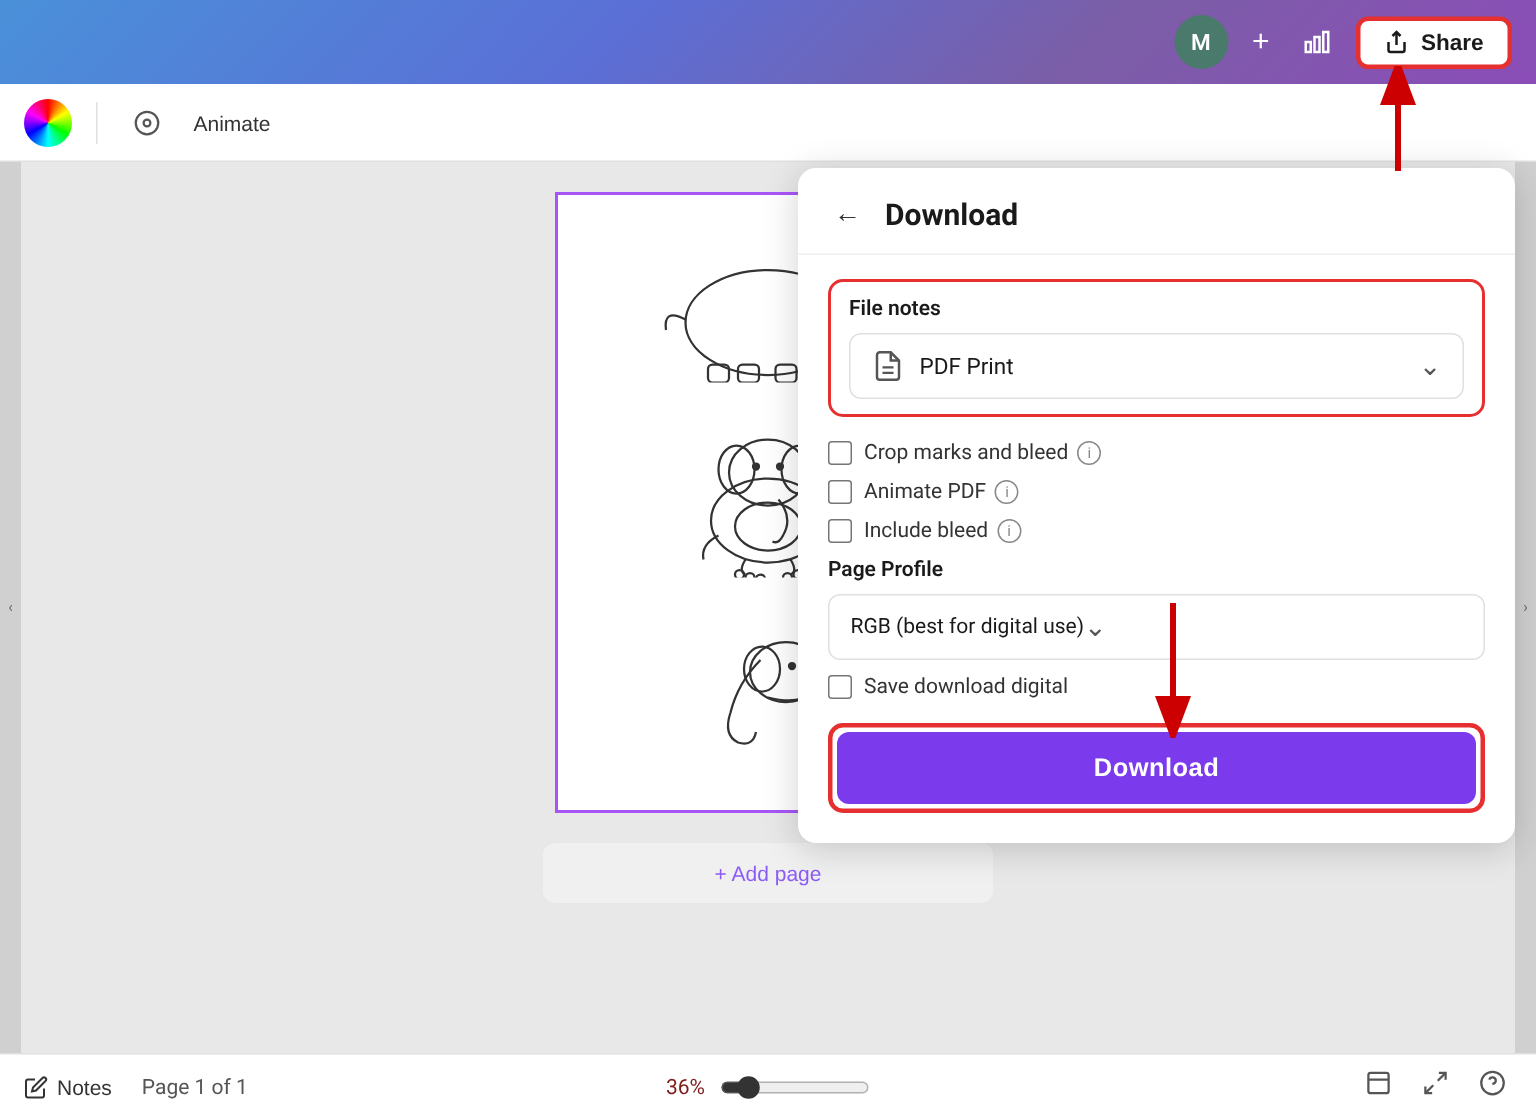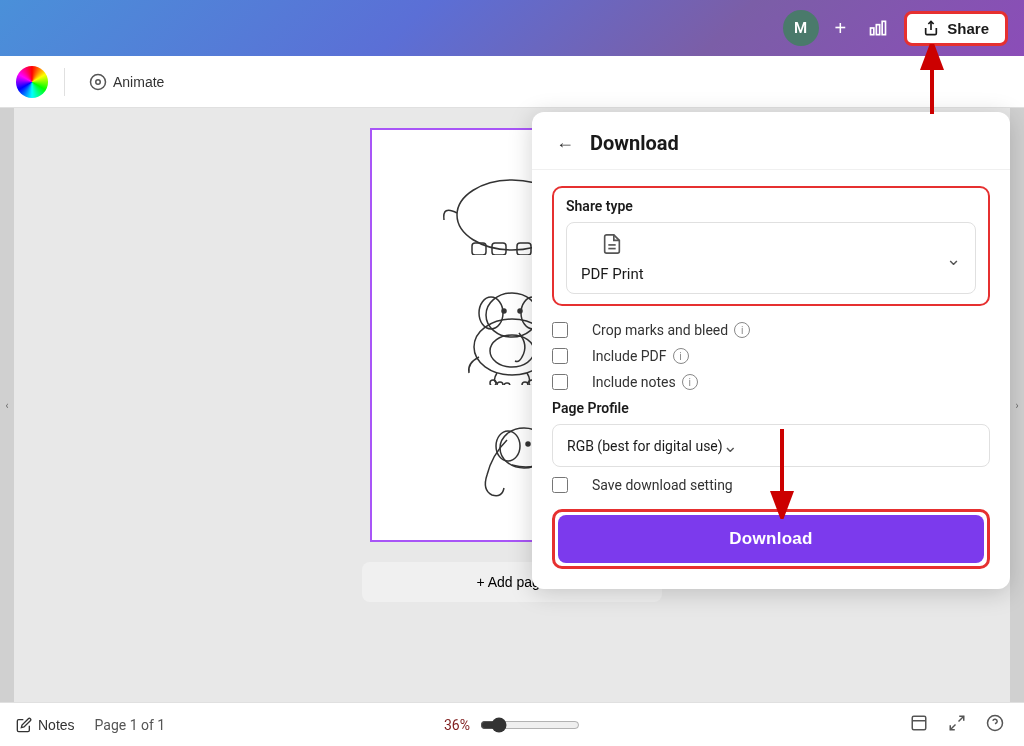"Animate" .animate-btn { gap: 6px -> 22px }
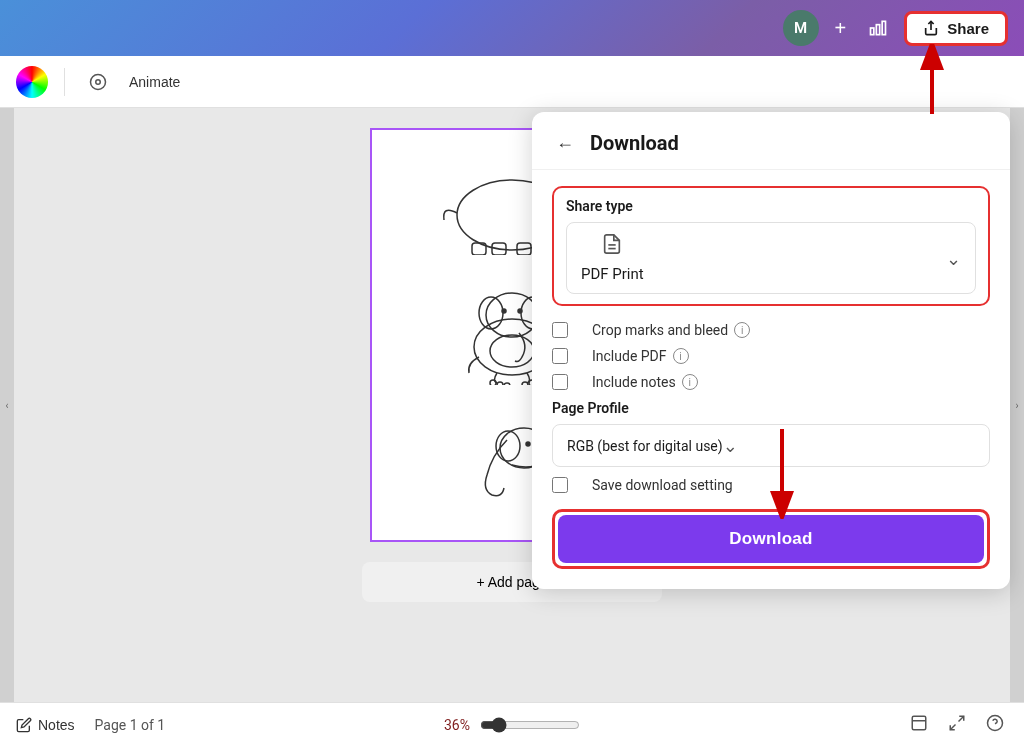"Share type" div.section-label { text: Share type -> File notes }
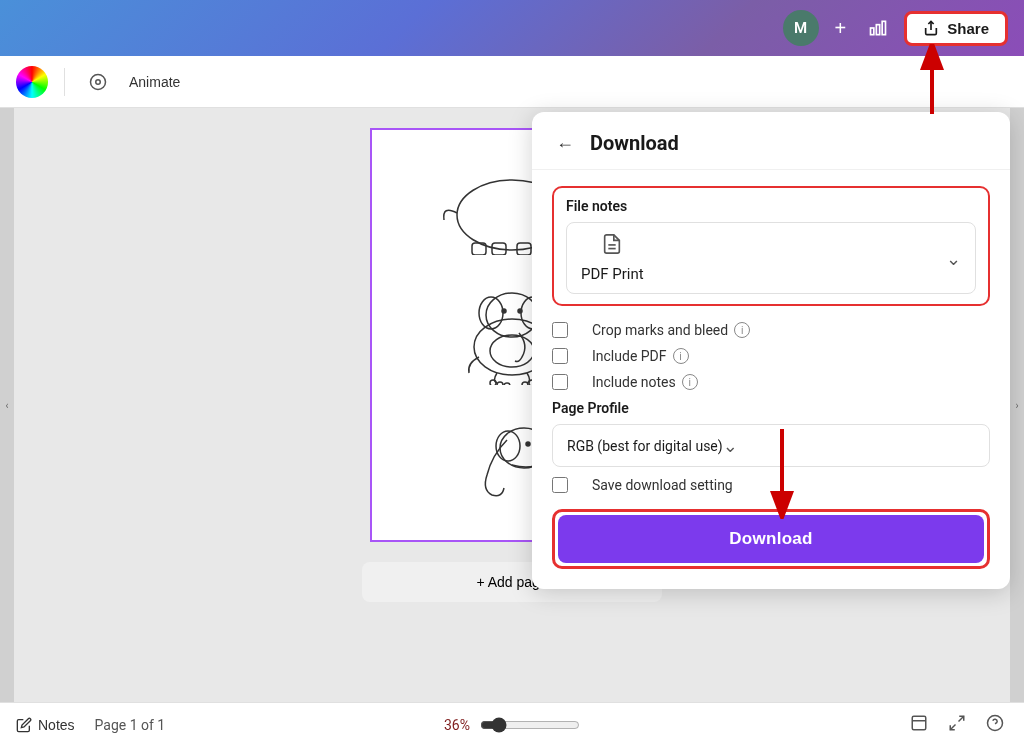"PDF Print" .dropdown-select-inner { flex-direction: column -> none }
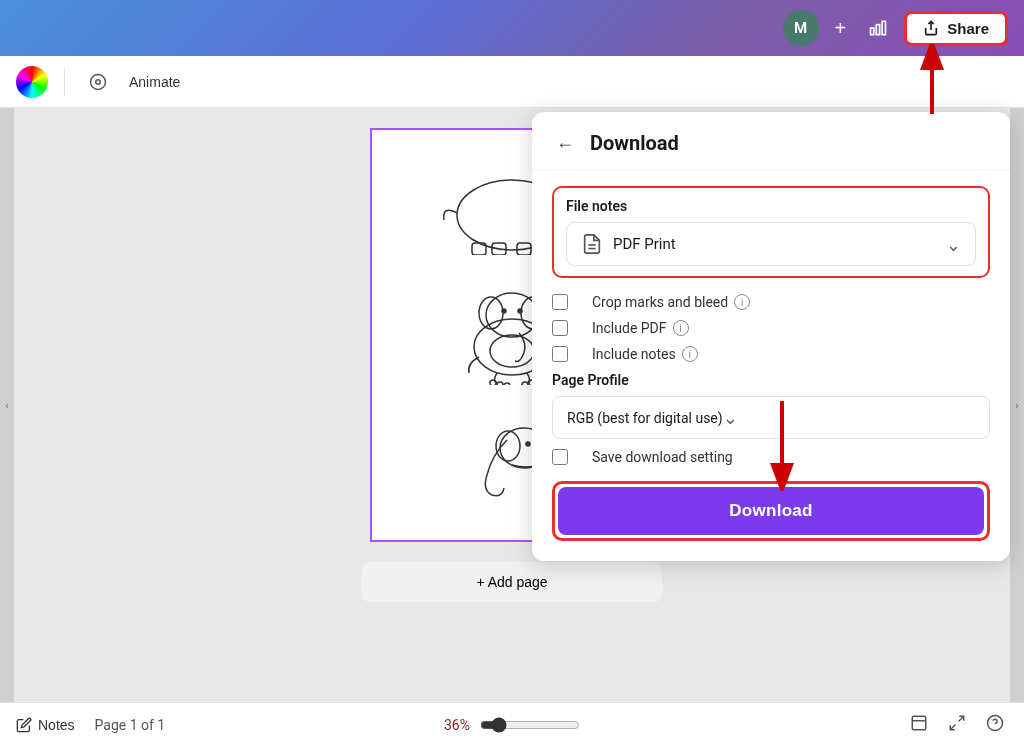"Crop marks and bleed" .checkbox-label { margin-left: 16px -> none }
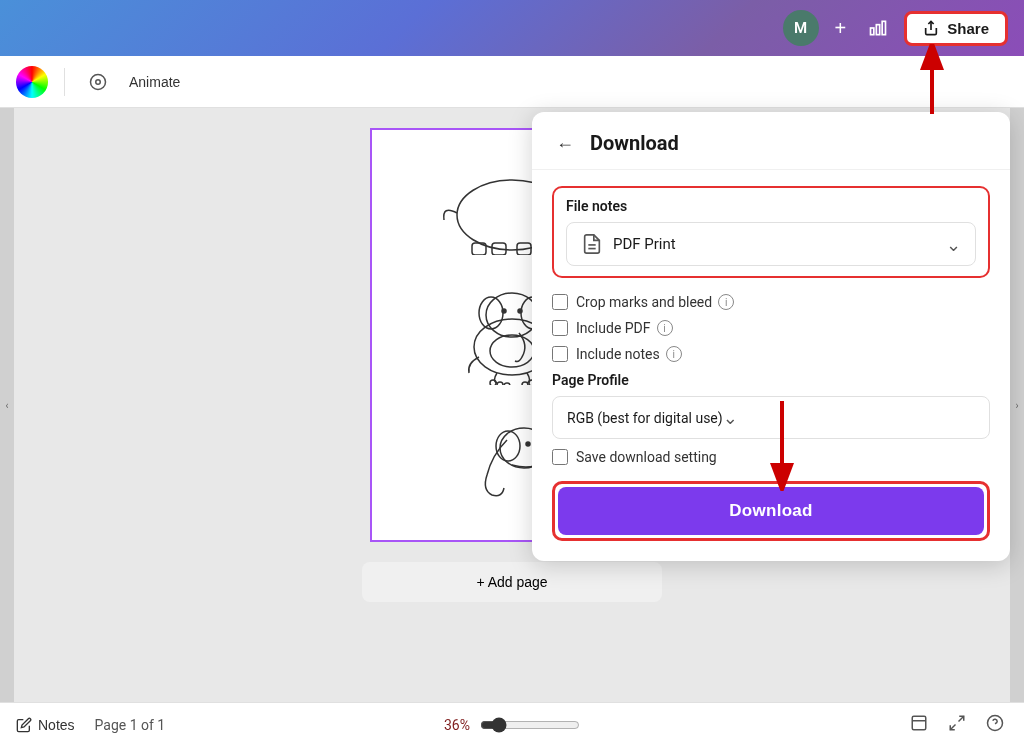"Include PDF" span { text: Include -> Animate }
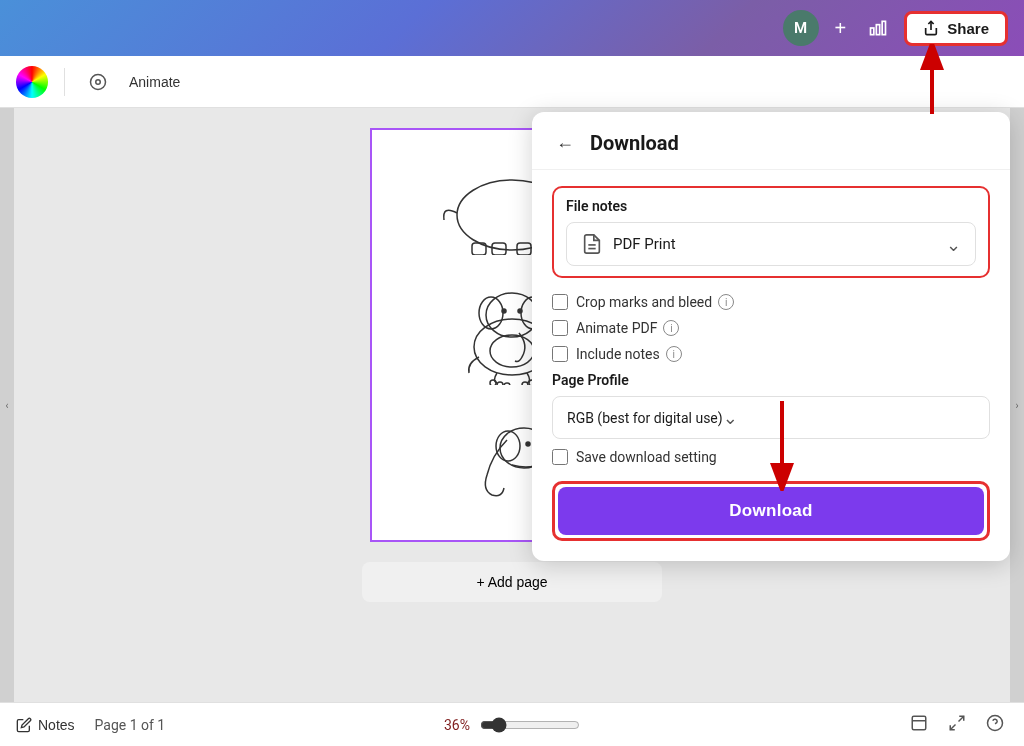"Include notes" span { text: notes -> bleed }
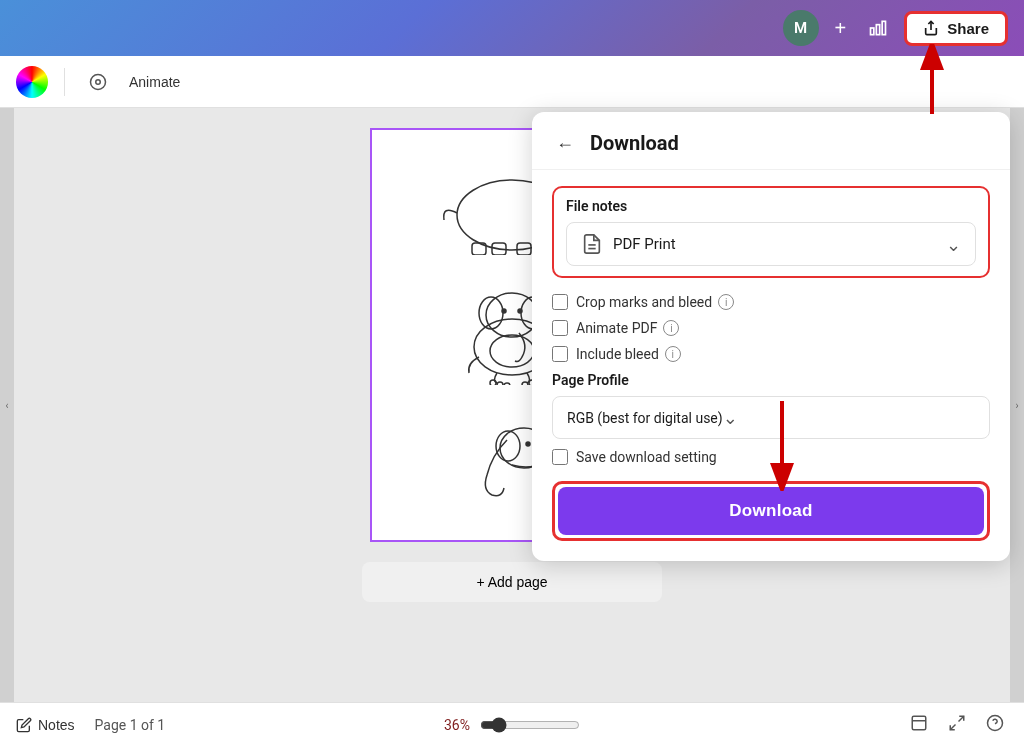"Save download setting" span { text: setting -> digital }
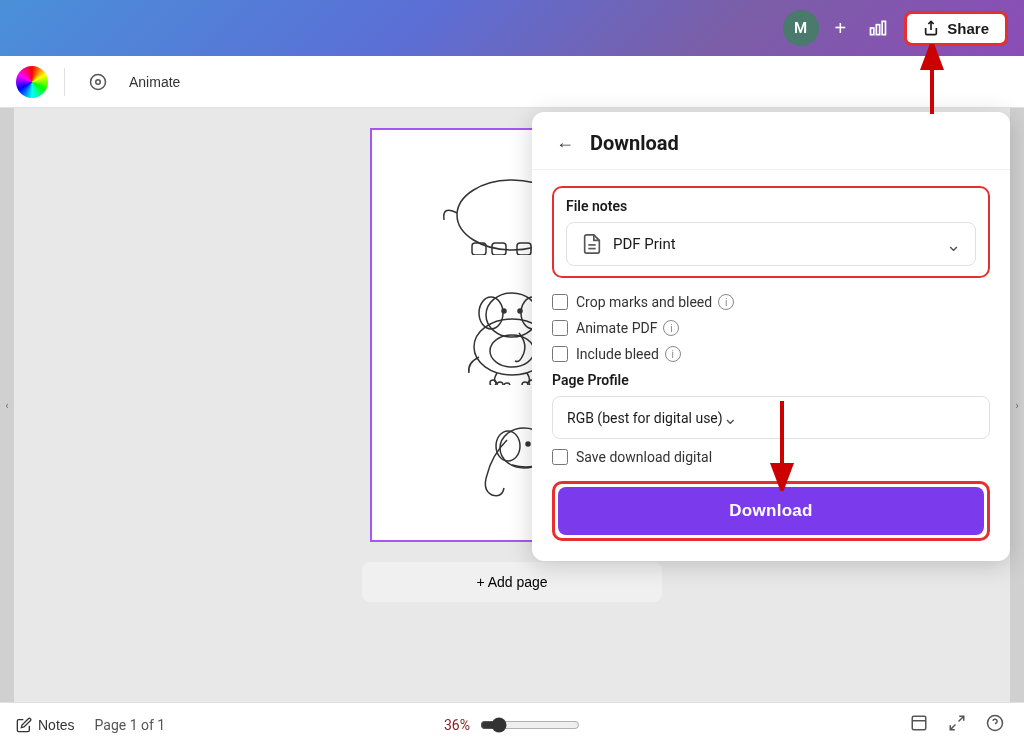"+ Add page" .add-page-btn { color: #000000 -> #8b5cf6 }
